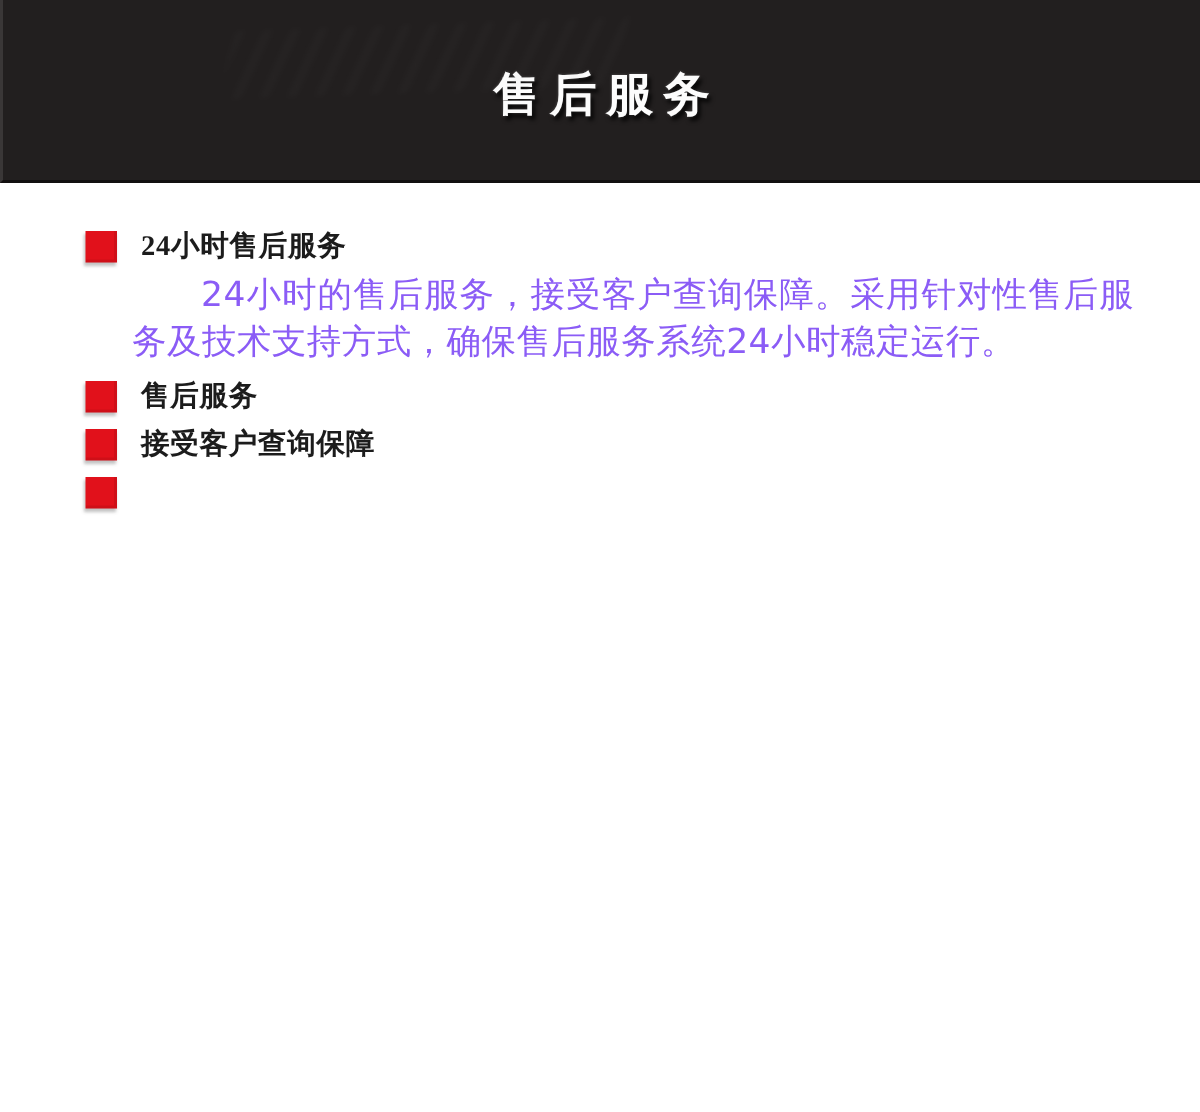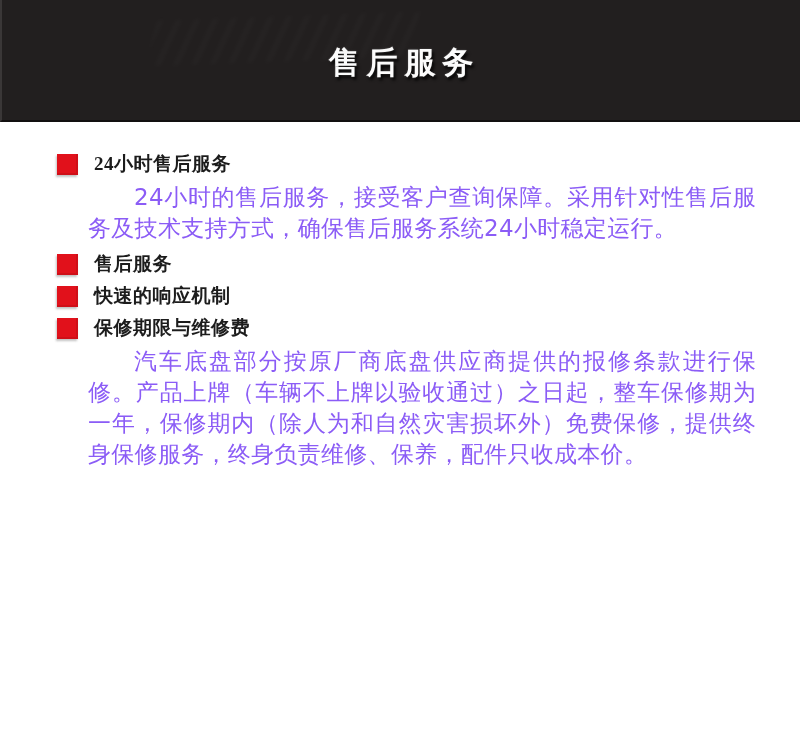"快速的响应机制" span.sec-title { text: 快速的响应机制 -> 接受客户查询保障 }
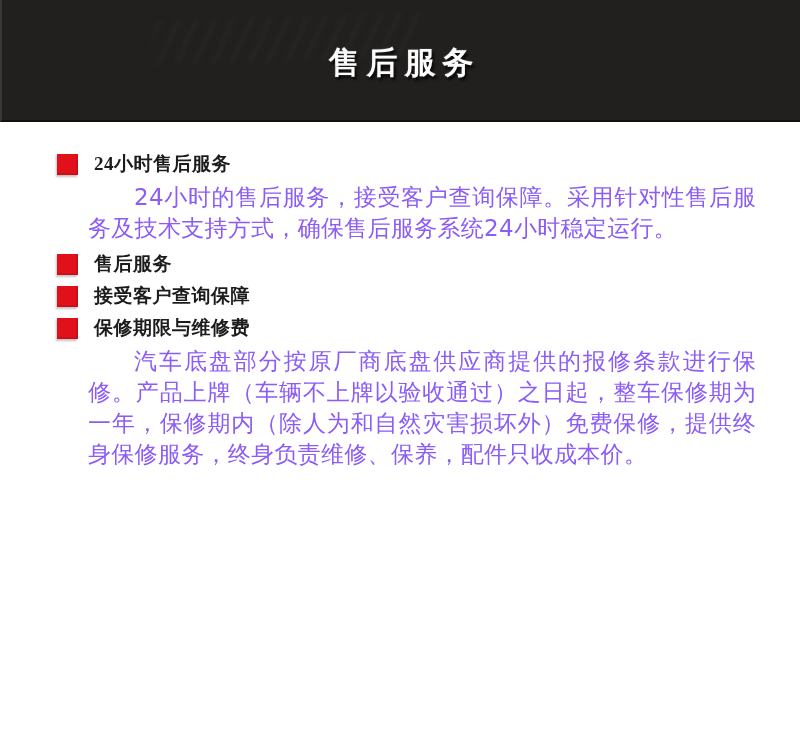"保修期限与维修费" span.sec-title { html: <span>保修期限与维修费</span> -> none }
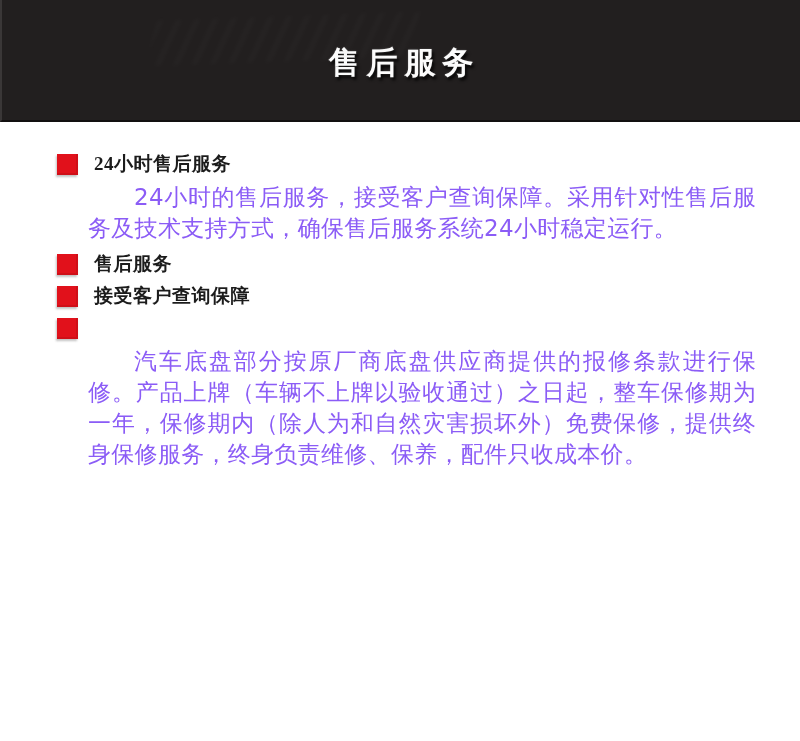"汽车底盘部分按原厂商底盘供应商提供的报修条款进行保修。产品上牌（车辆不上牌以验收" p { html: <p>汽车底盘部分按原厂商底盘供应商提供的报修条款进行保修。产品上牌（车辆不上牌以验收通过）之日起，整车保修期为一年，保修期内（除人为和自然灾害损坏外）免费保修，提供终身保修服务，终身负责维修、保养，配件只收成本价。</p> -> none }
